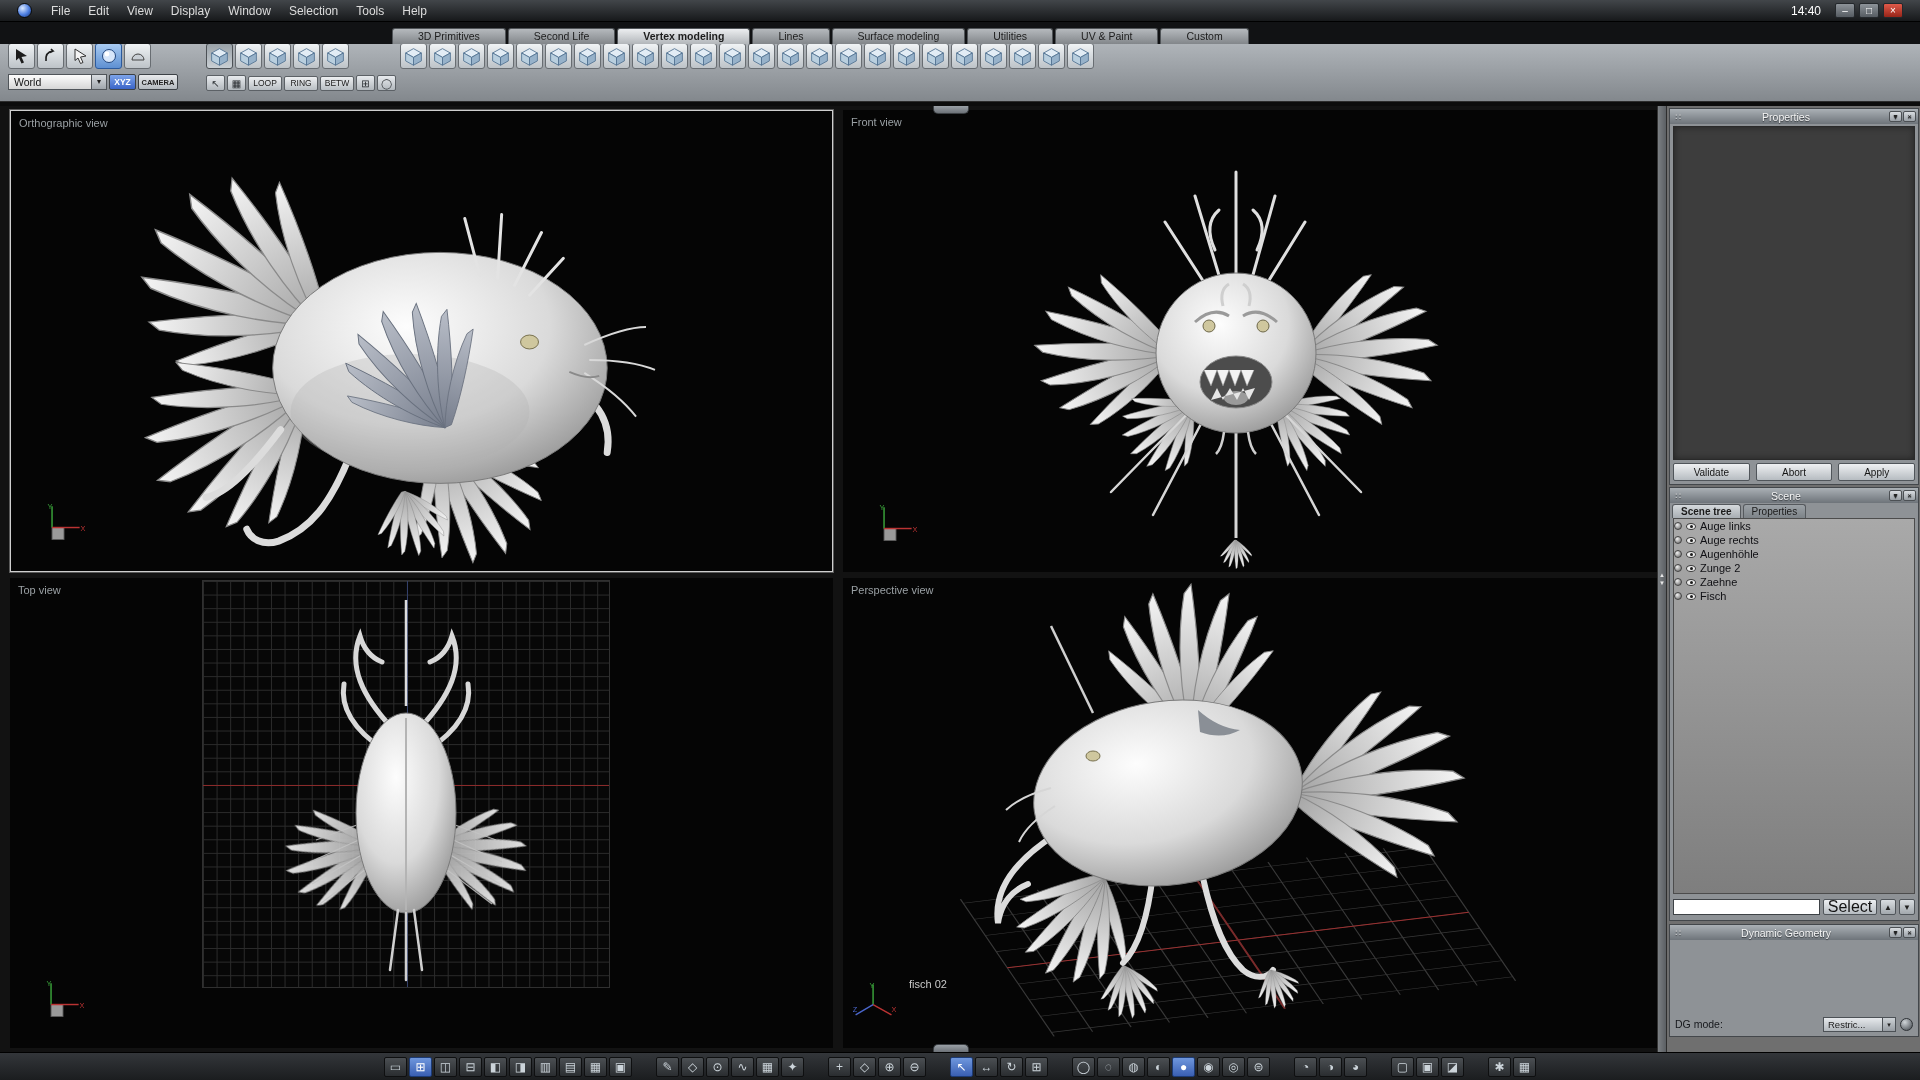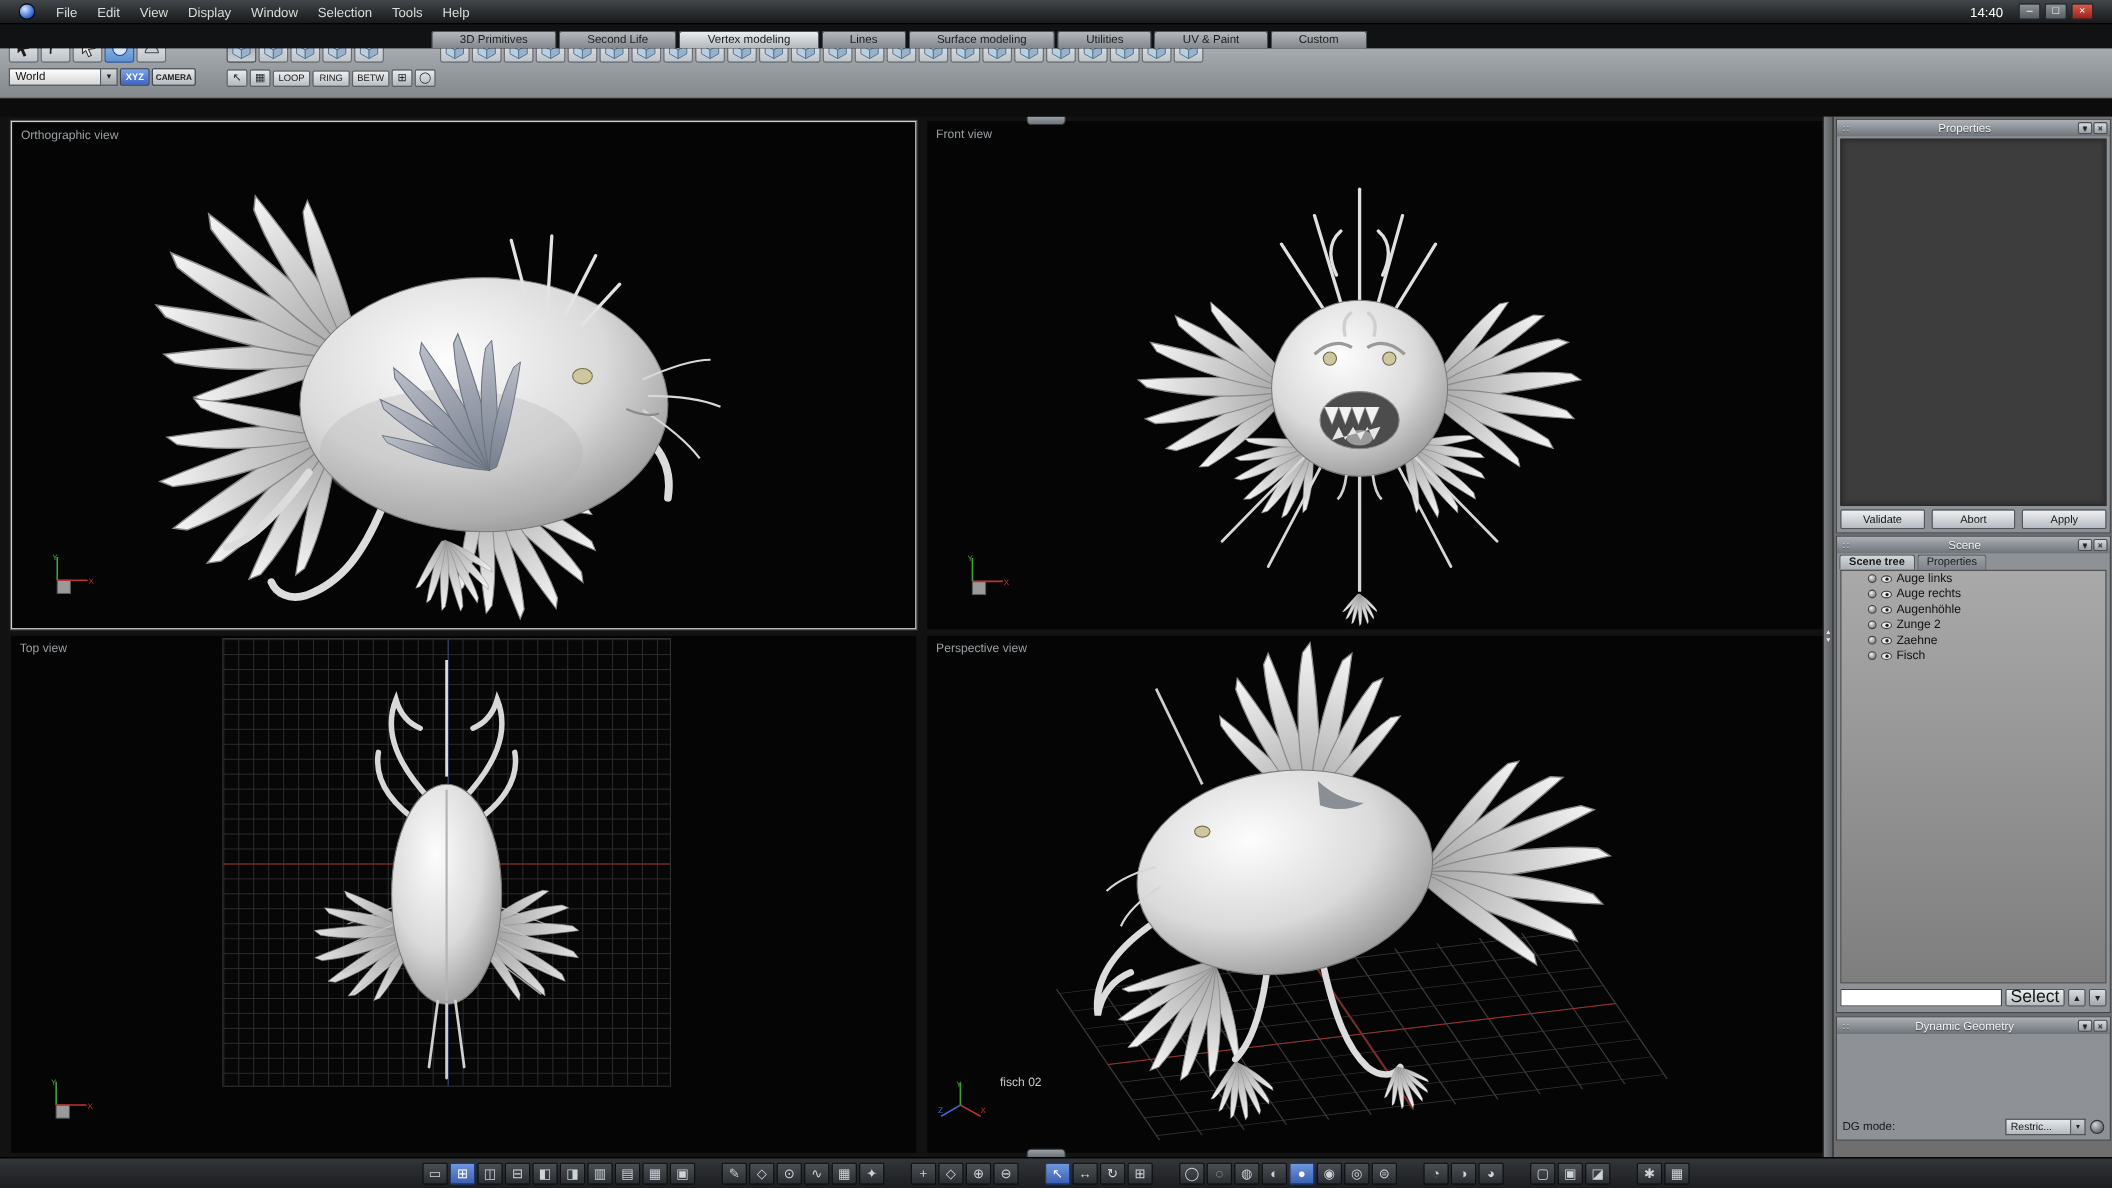"Vertex modeling" .tab.active { font-weight: normal -> bold }
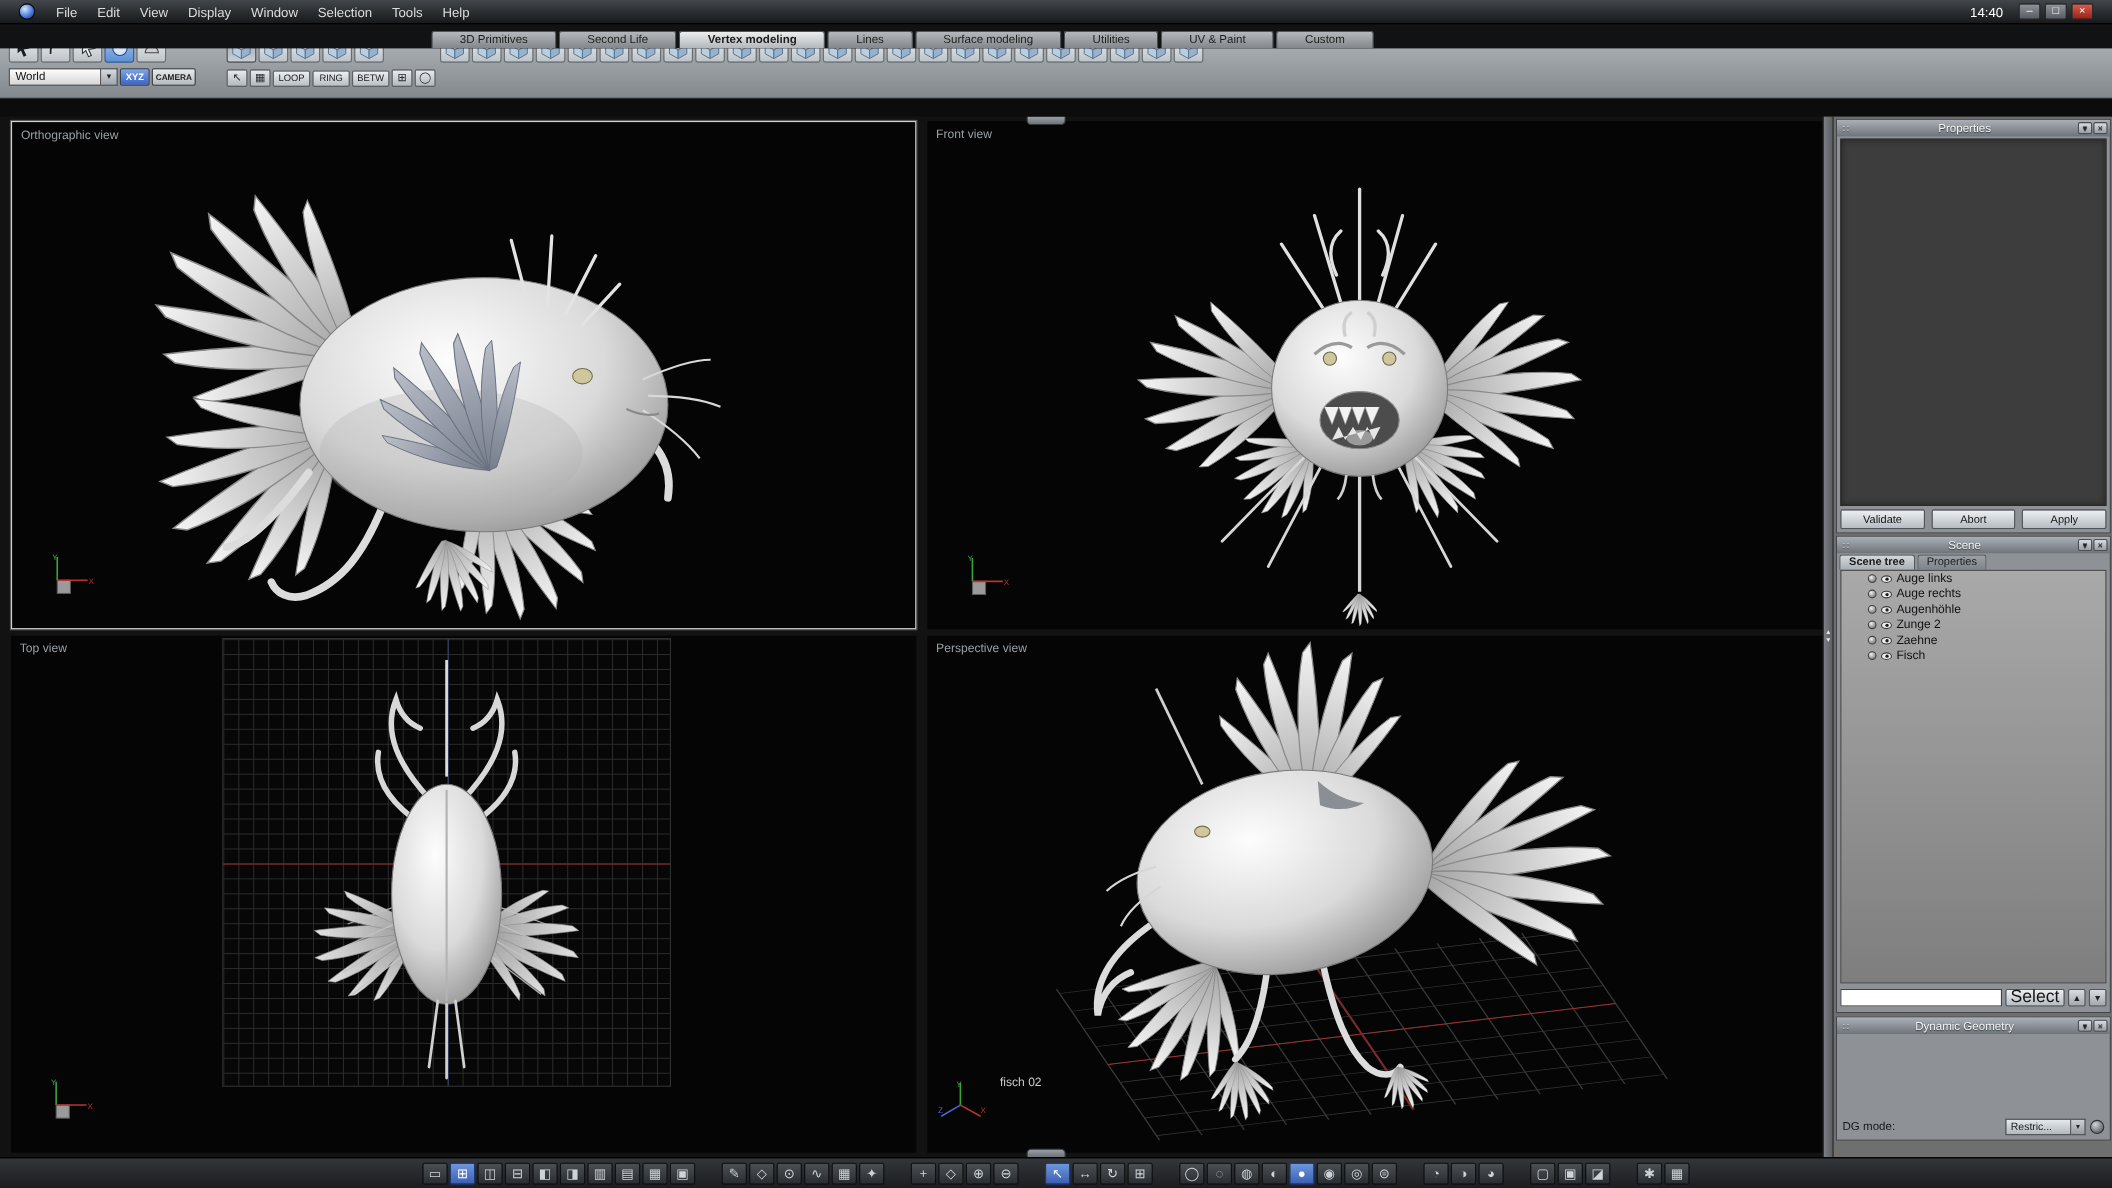"World" .toolbar { top: 28px -> 40px }
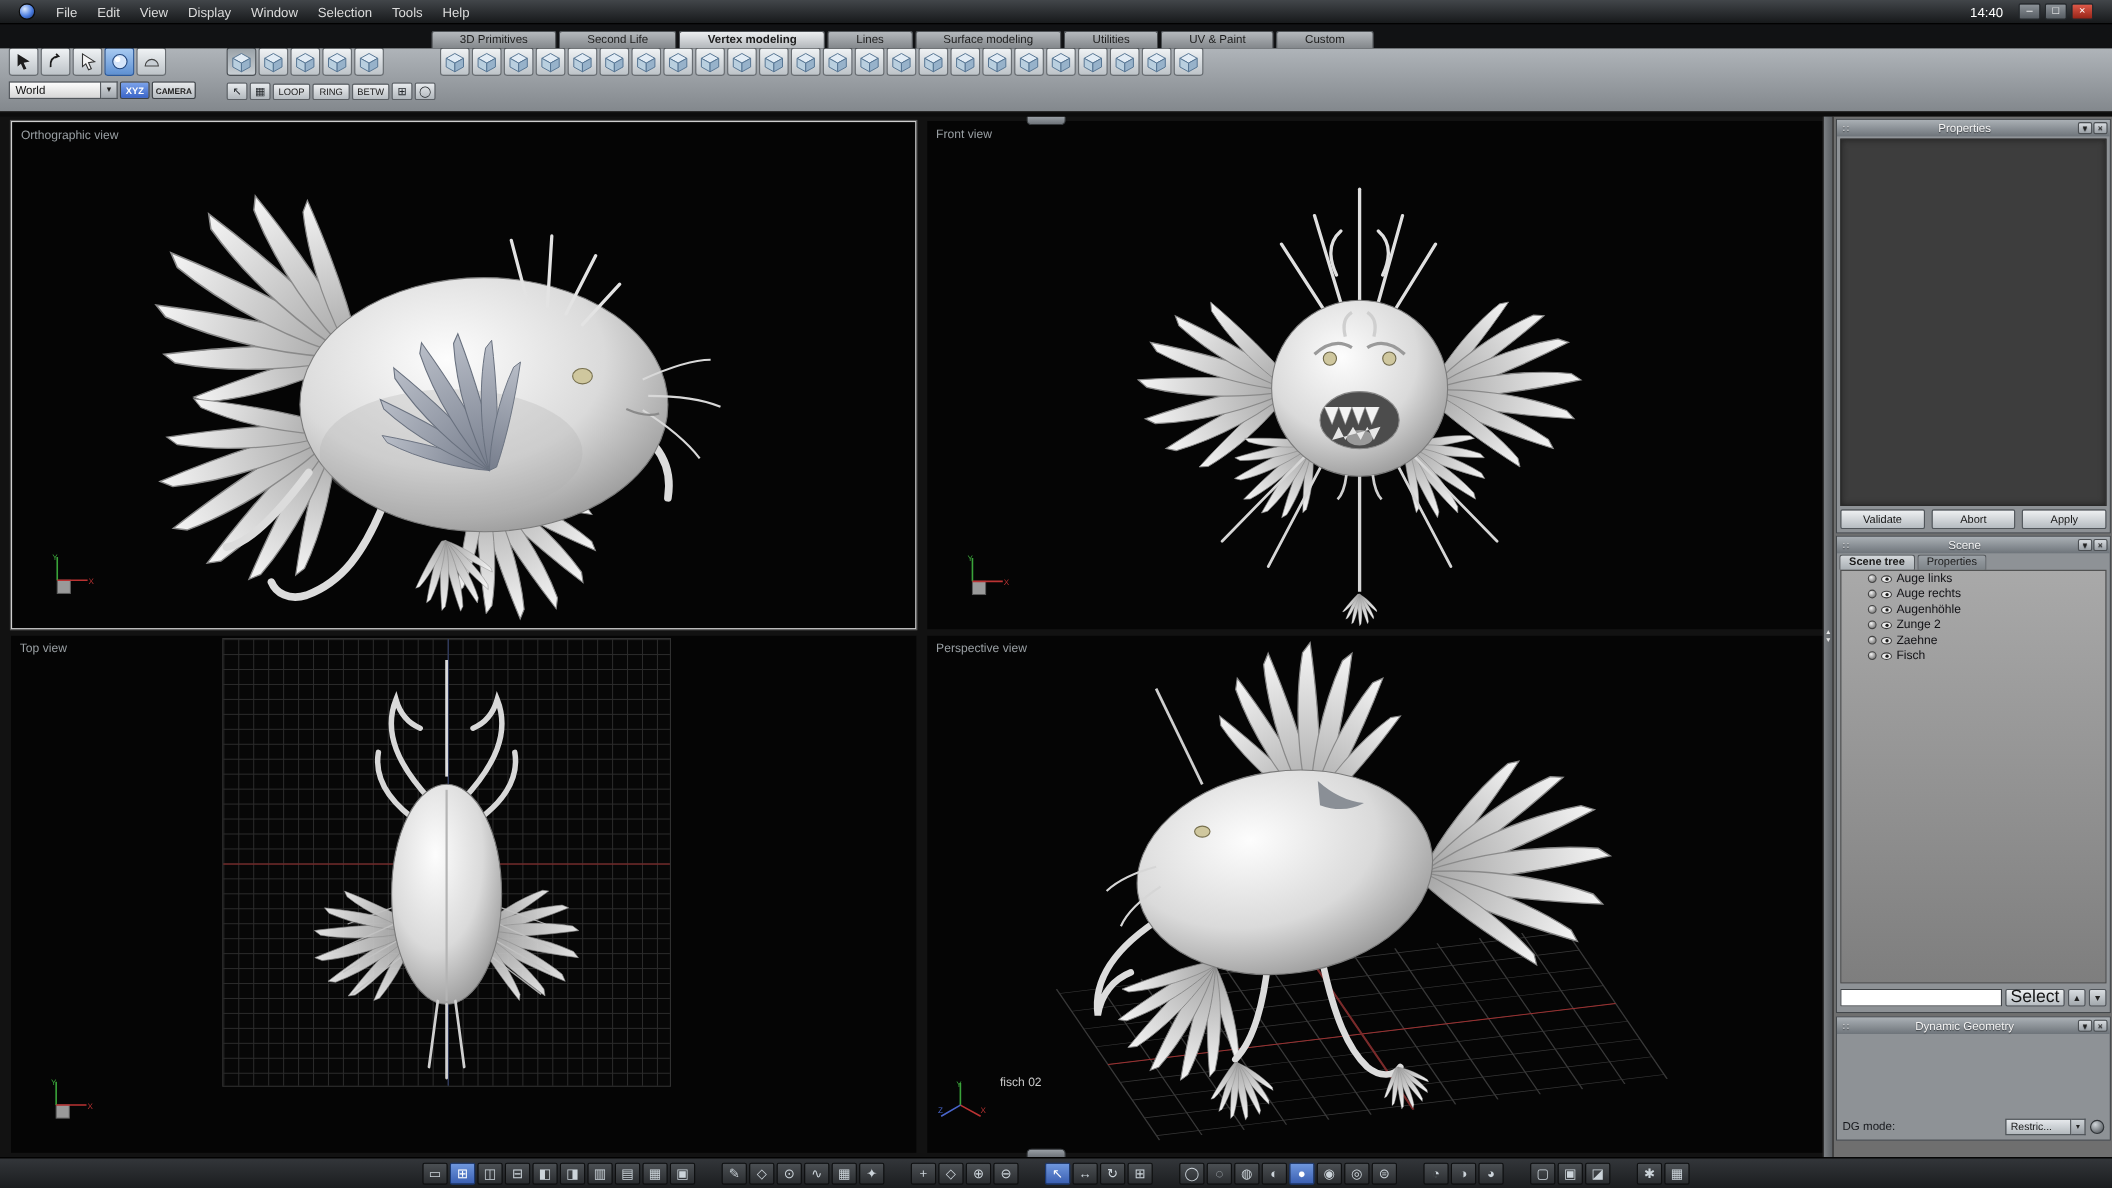"Auge links" .tree-row { padding-left: 24px -> none }
